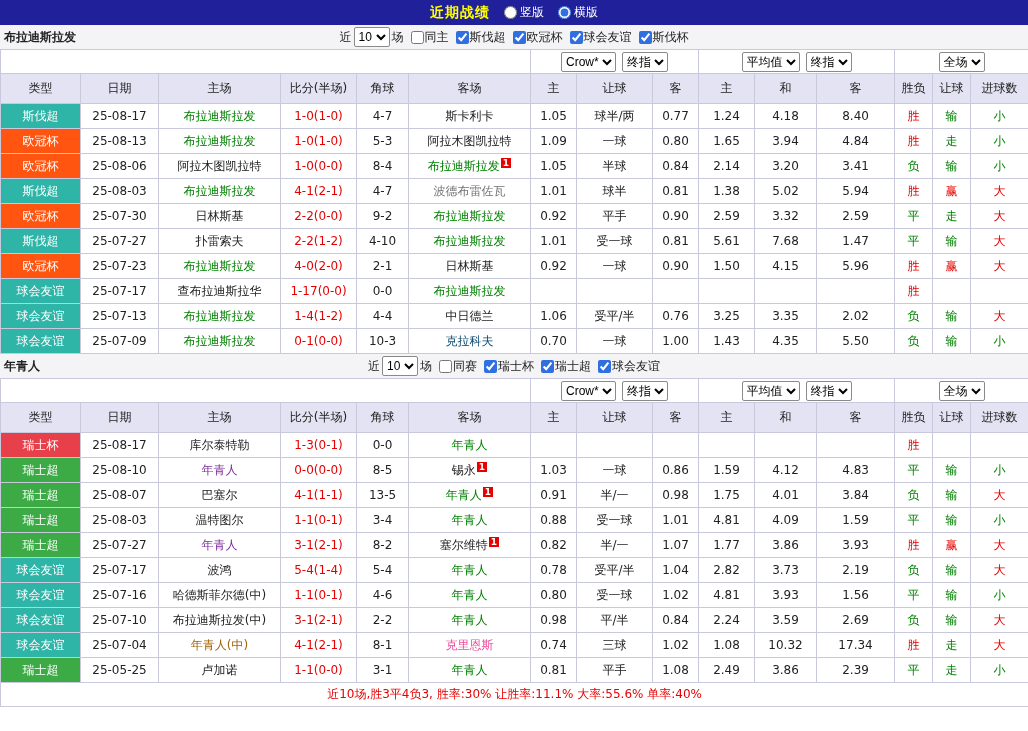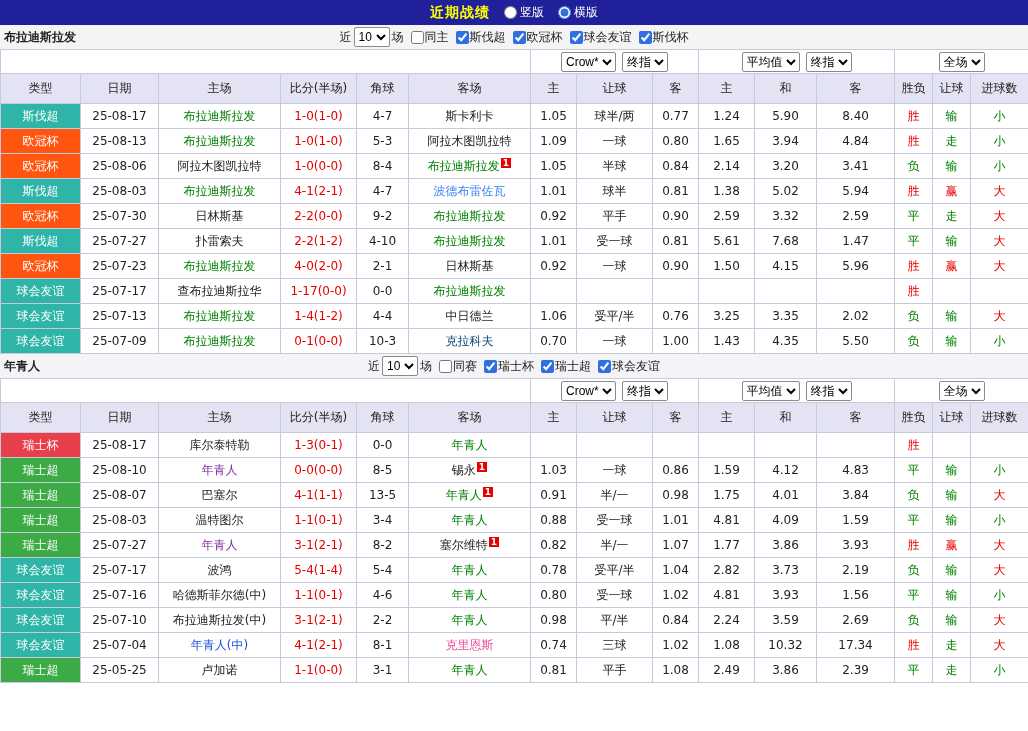"5.90" td { text: 5.90 -> 4.18 }
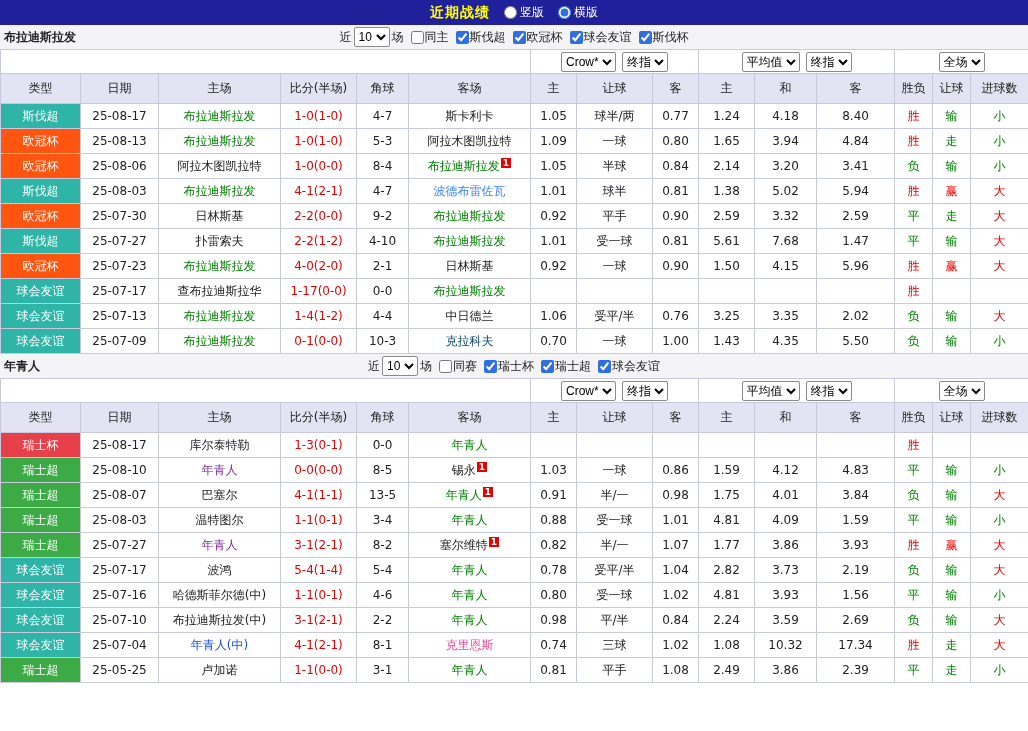"波德布雷佐瓦" td { color: #3b82f6 -> #737373 }
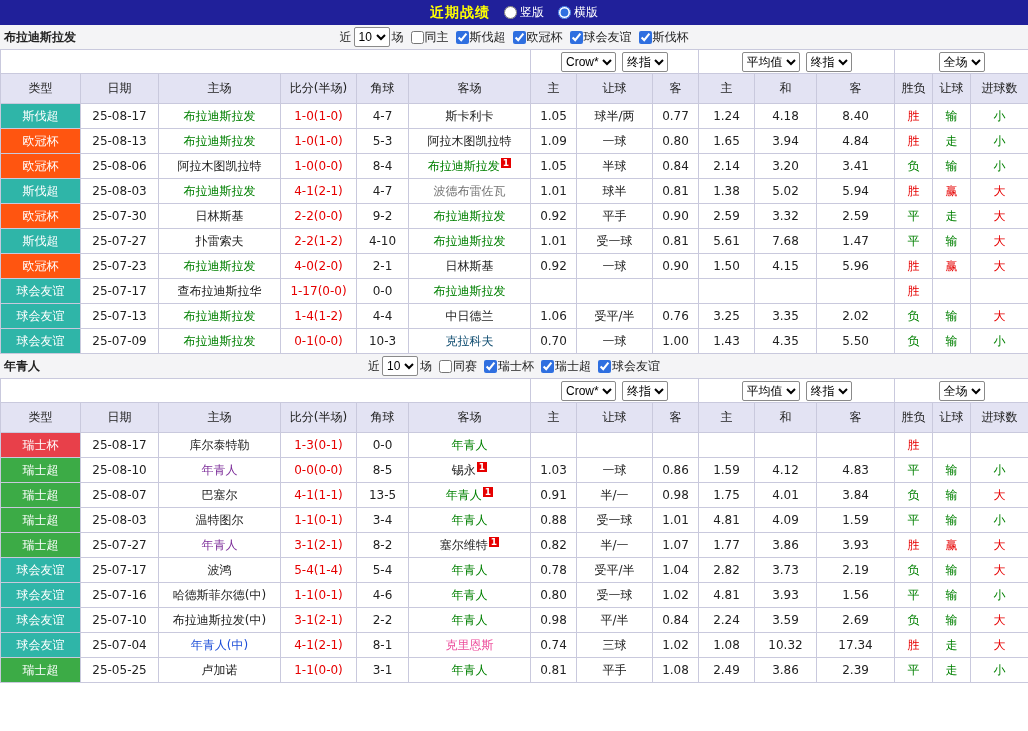"年青人(中)" td { color: #1d4ed8 -> #a16207 }
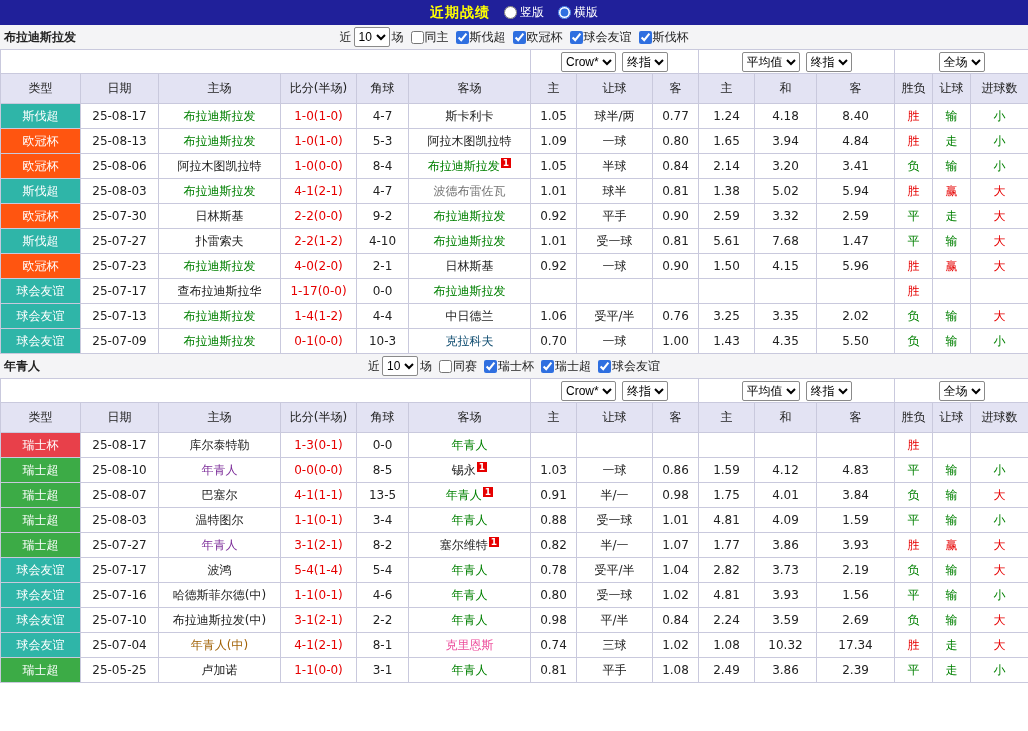"近10场,胜3平4负3, 胜率:30% 让胜率:11.1% 大率:55.6%" tr.summary-row { html: none -> <tr> <td>近10场,胜3平4负3, 胜率:30% 让胜率:11.1% 大率:55.6% 单率:40%</td> </tr> }
